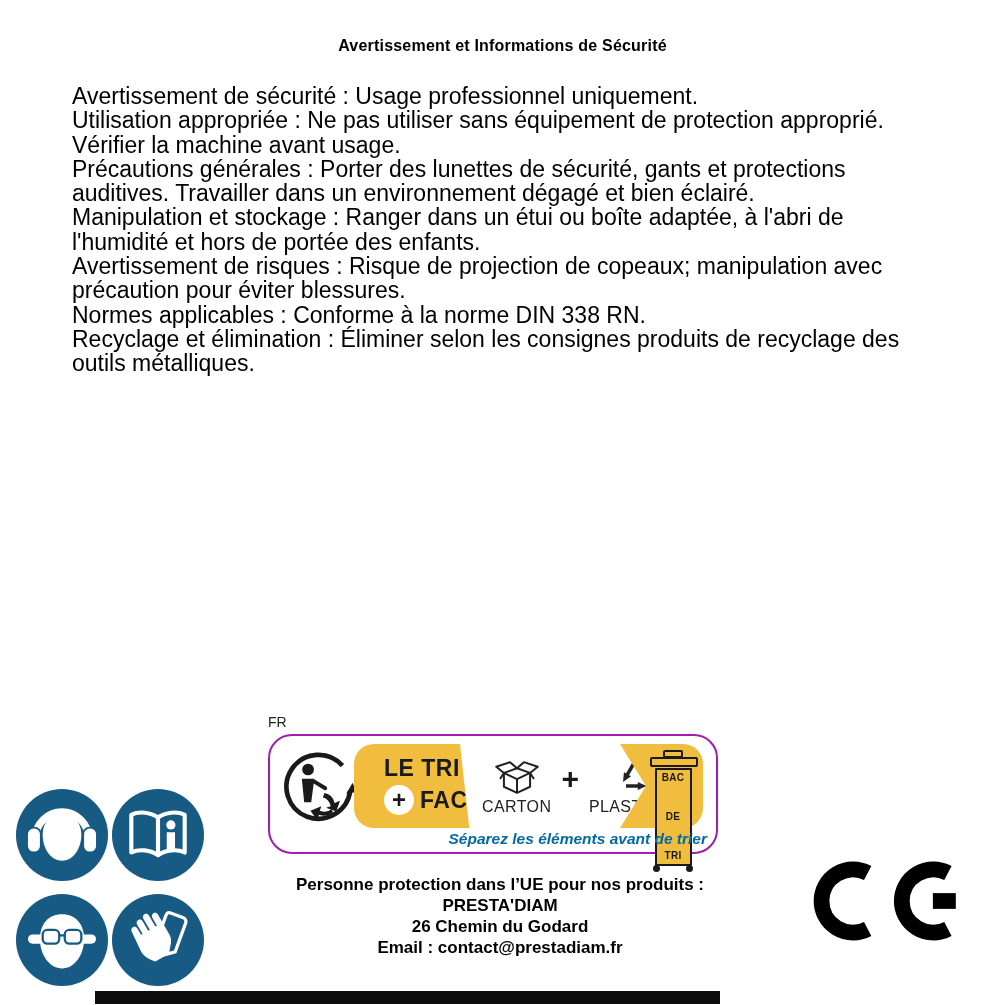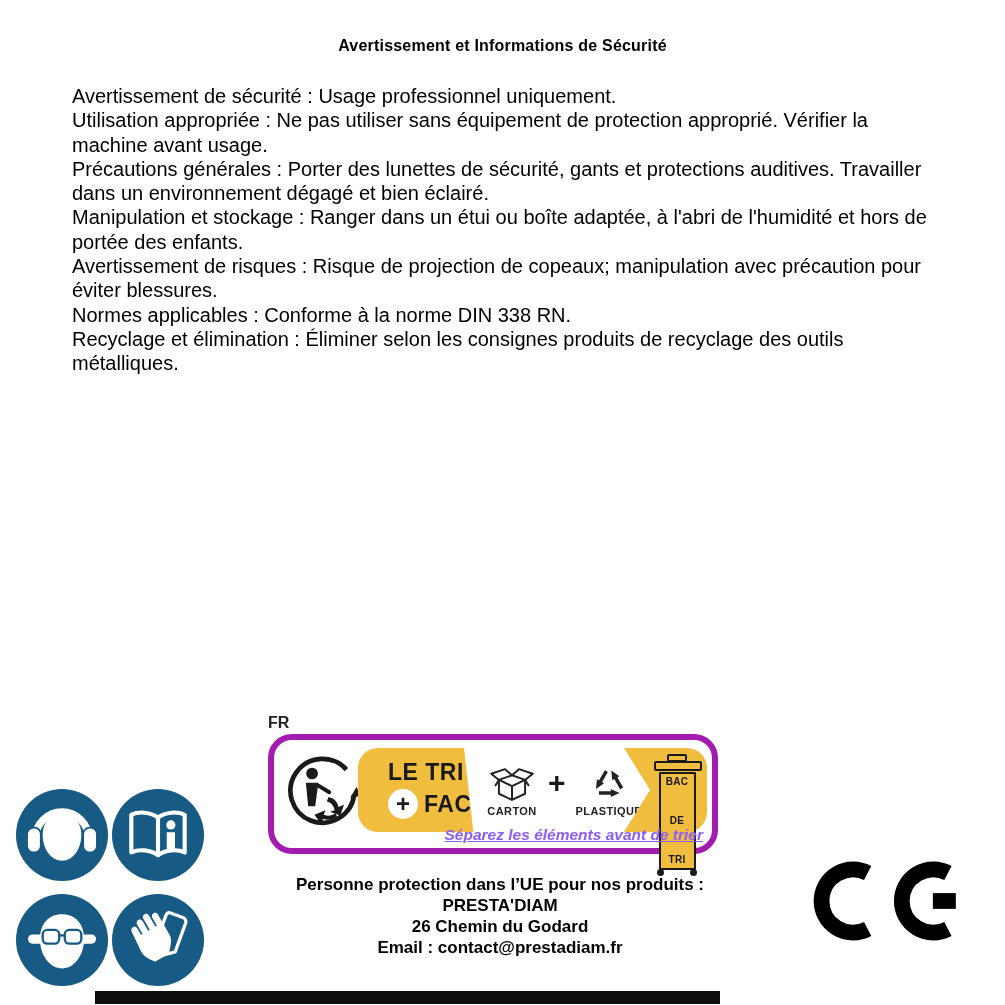"Avertissement de sécurité : Usage" .body-text { font-size: 20px -> 23px }
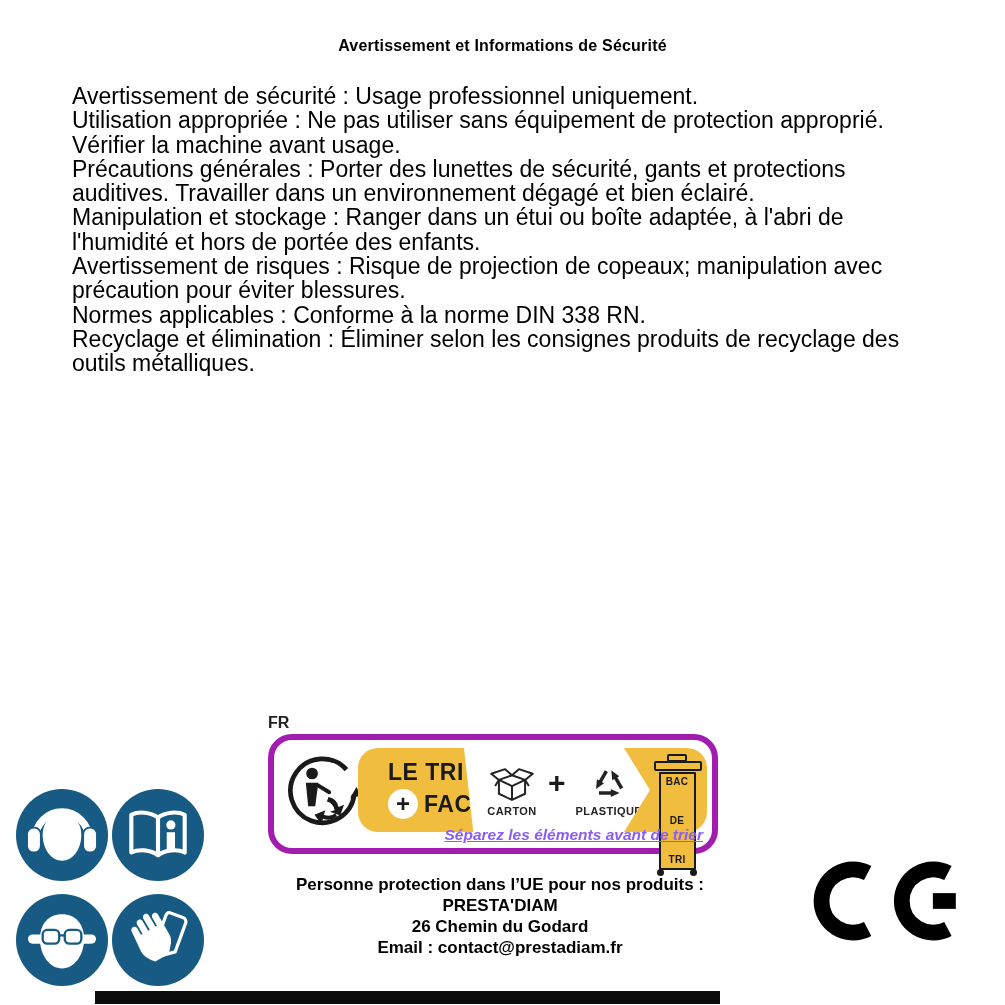"FR" .fr-tag { font-size: 16px -> 14px; font-weight: bold -> normal }
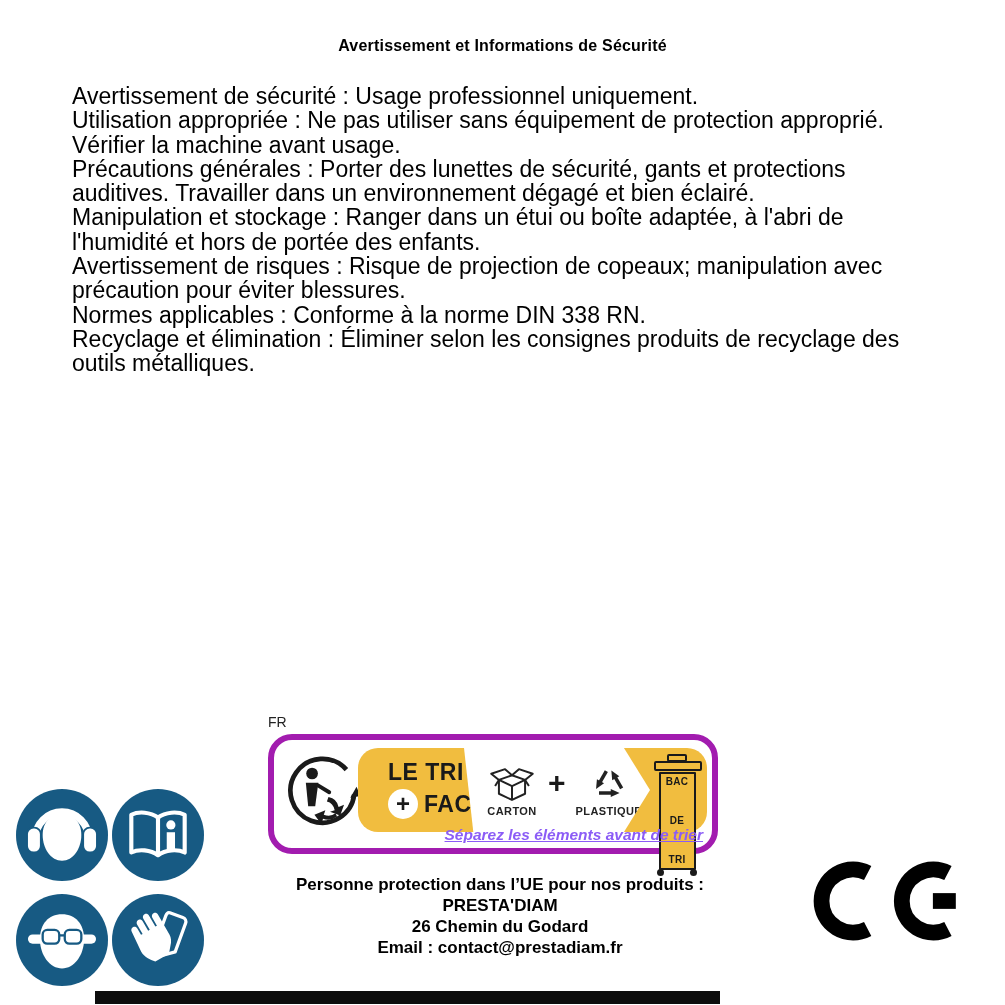"LE TRI" .tri-box { border: 6px solid #a21caf -> 2px solid #a21caf }
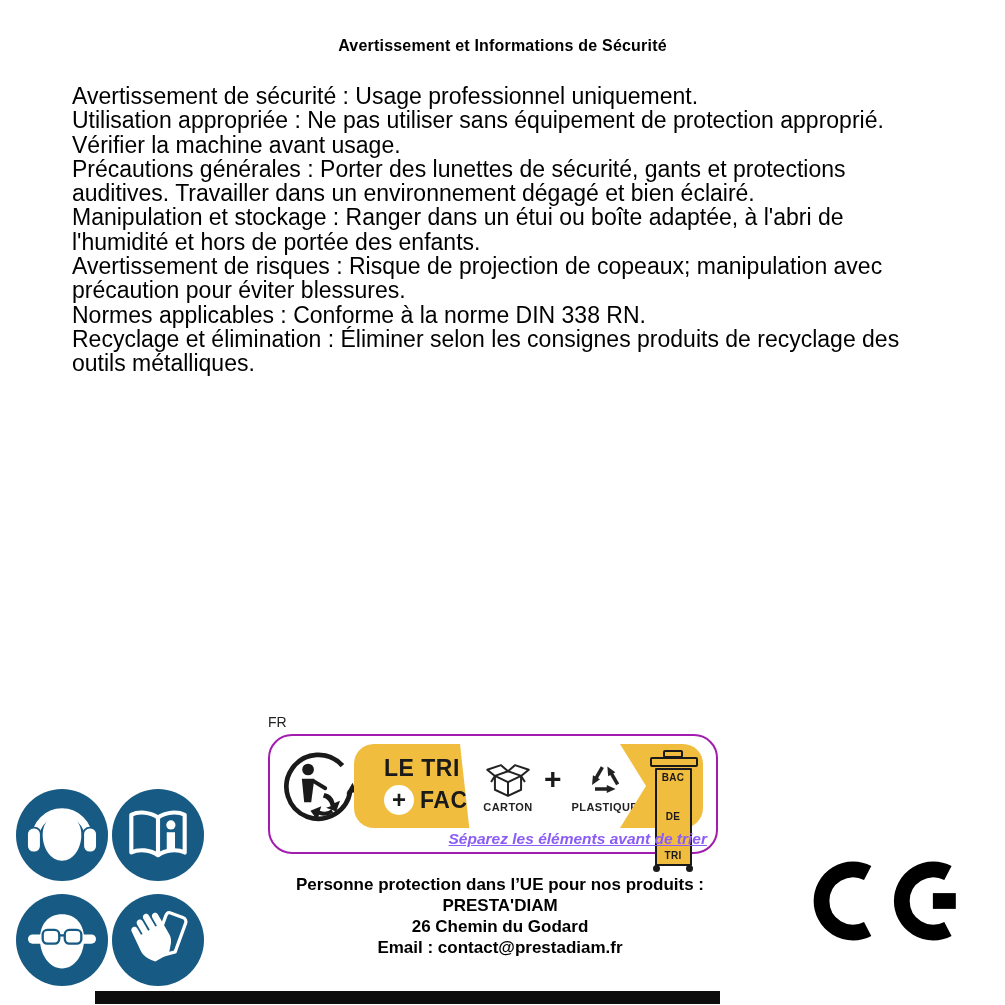"CARTON" .material .mlabel { font-size: 11px -> 16px; font-weight: bold -> normal }
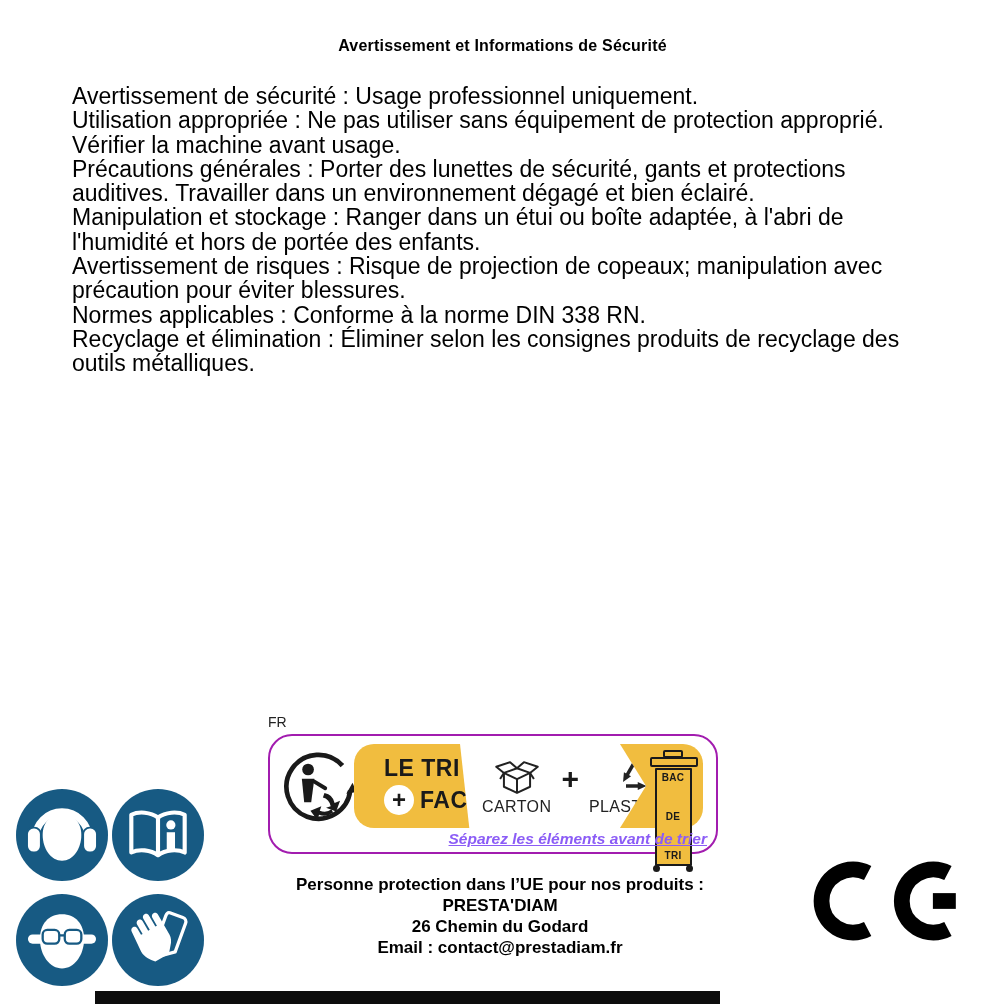"Séparez les éléments avant de" .tri-tagline { color: #8b5cf6 -> #0369a1; text-decoration: underline -> none }
